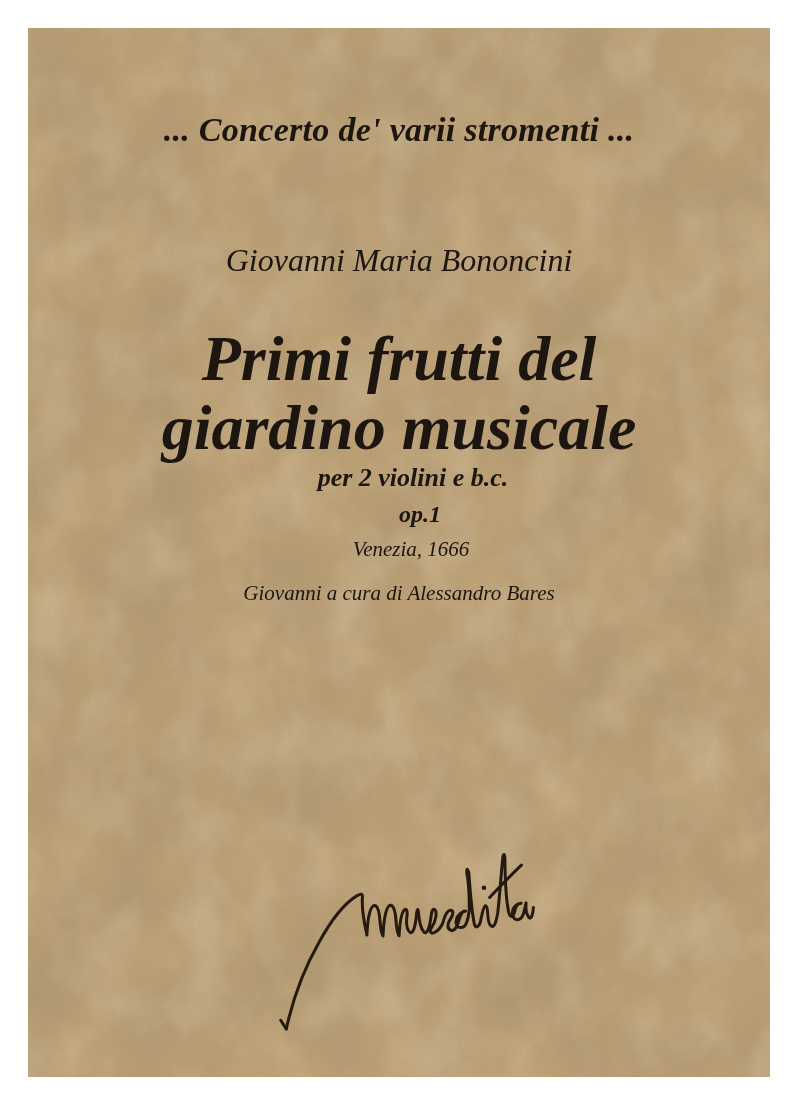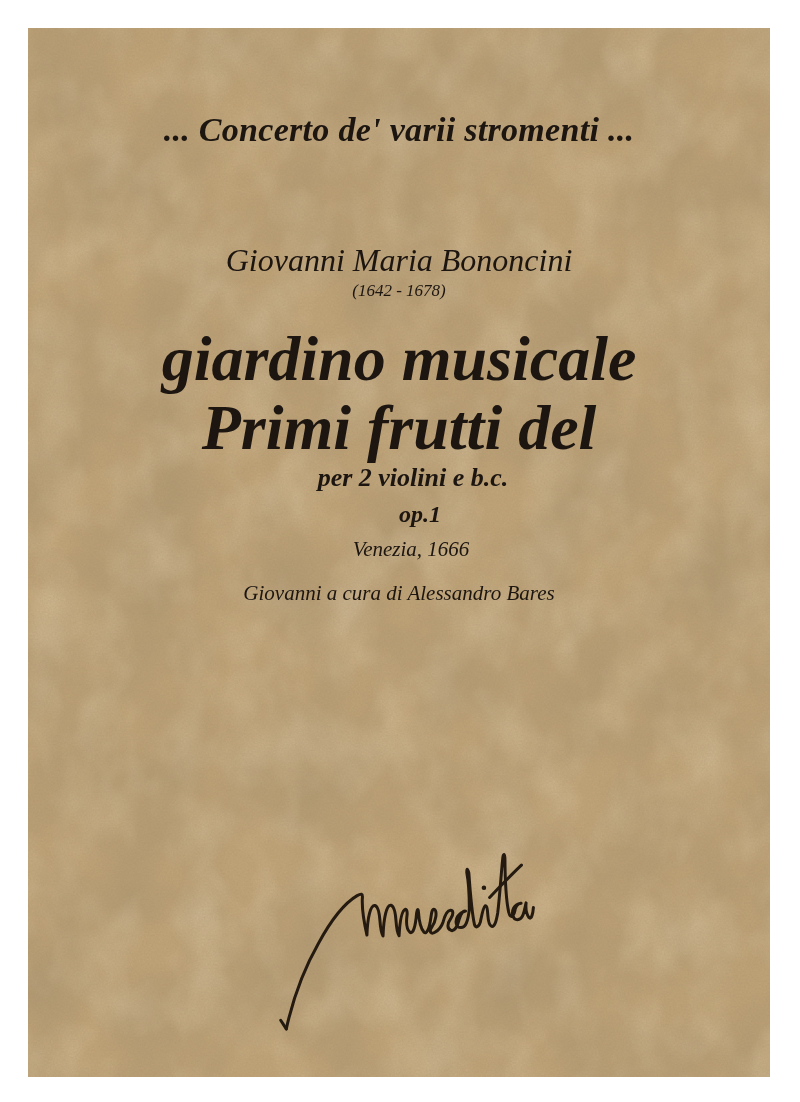"(1642 - 1678)" div.line { html: <div>(1642 - 1678)</div> -> none }
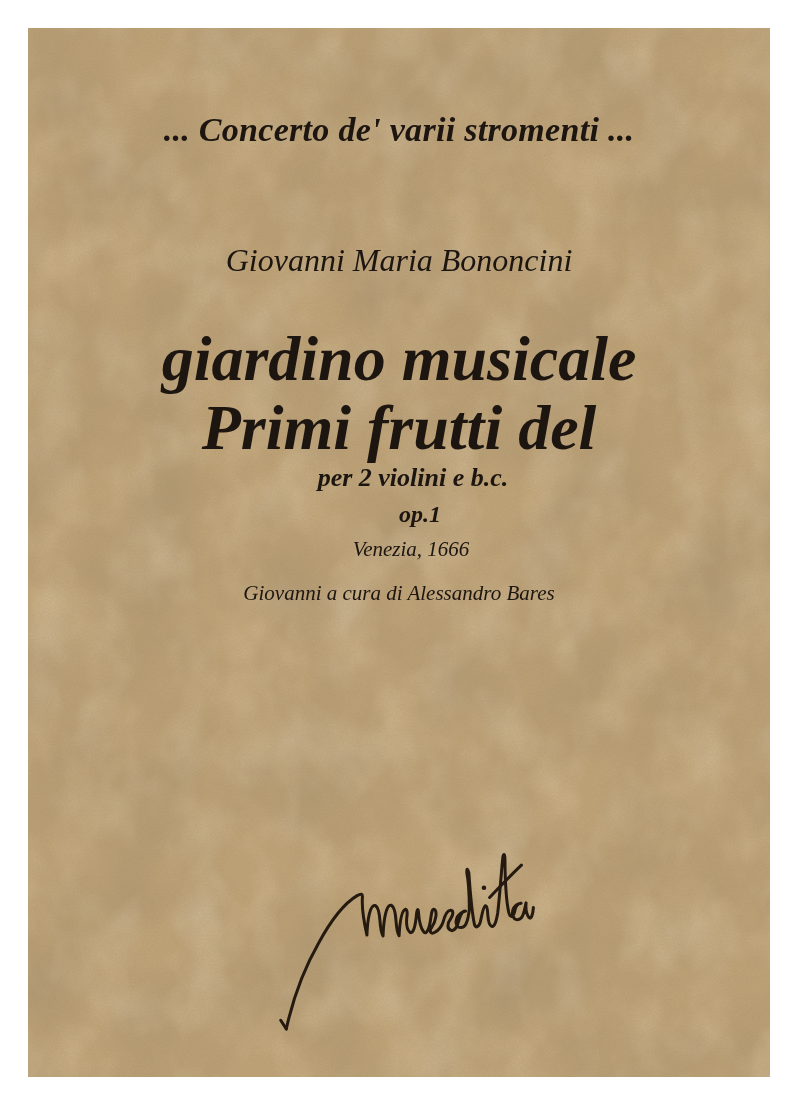"giardino musicale" div { order: before "Primi frutti del" -> after "Primi frutti del" }
